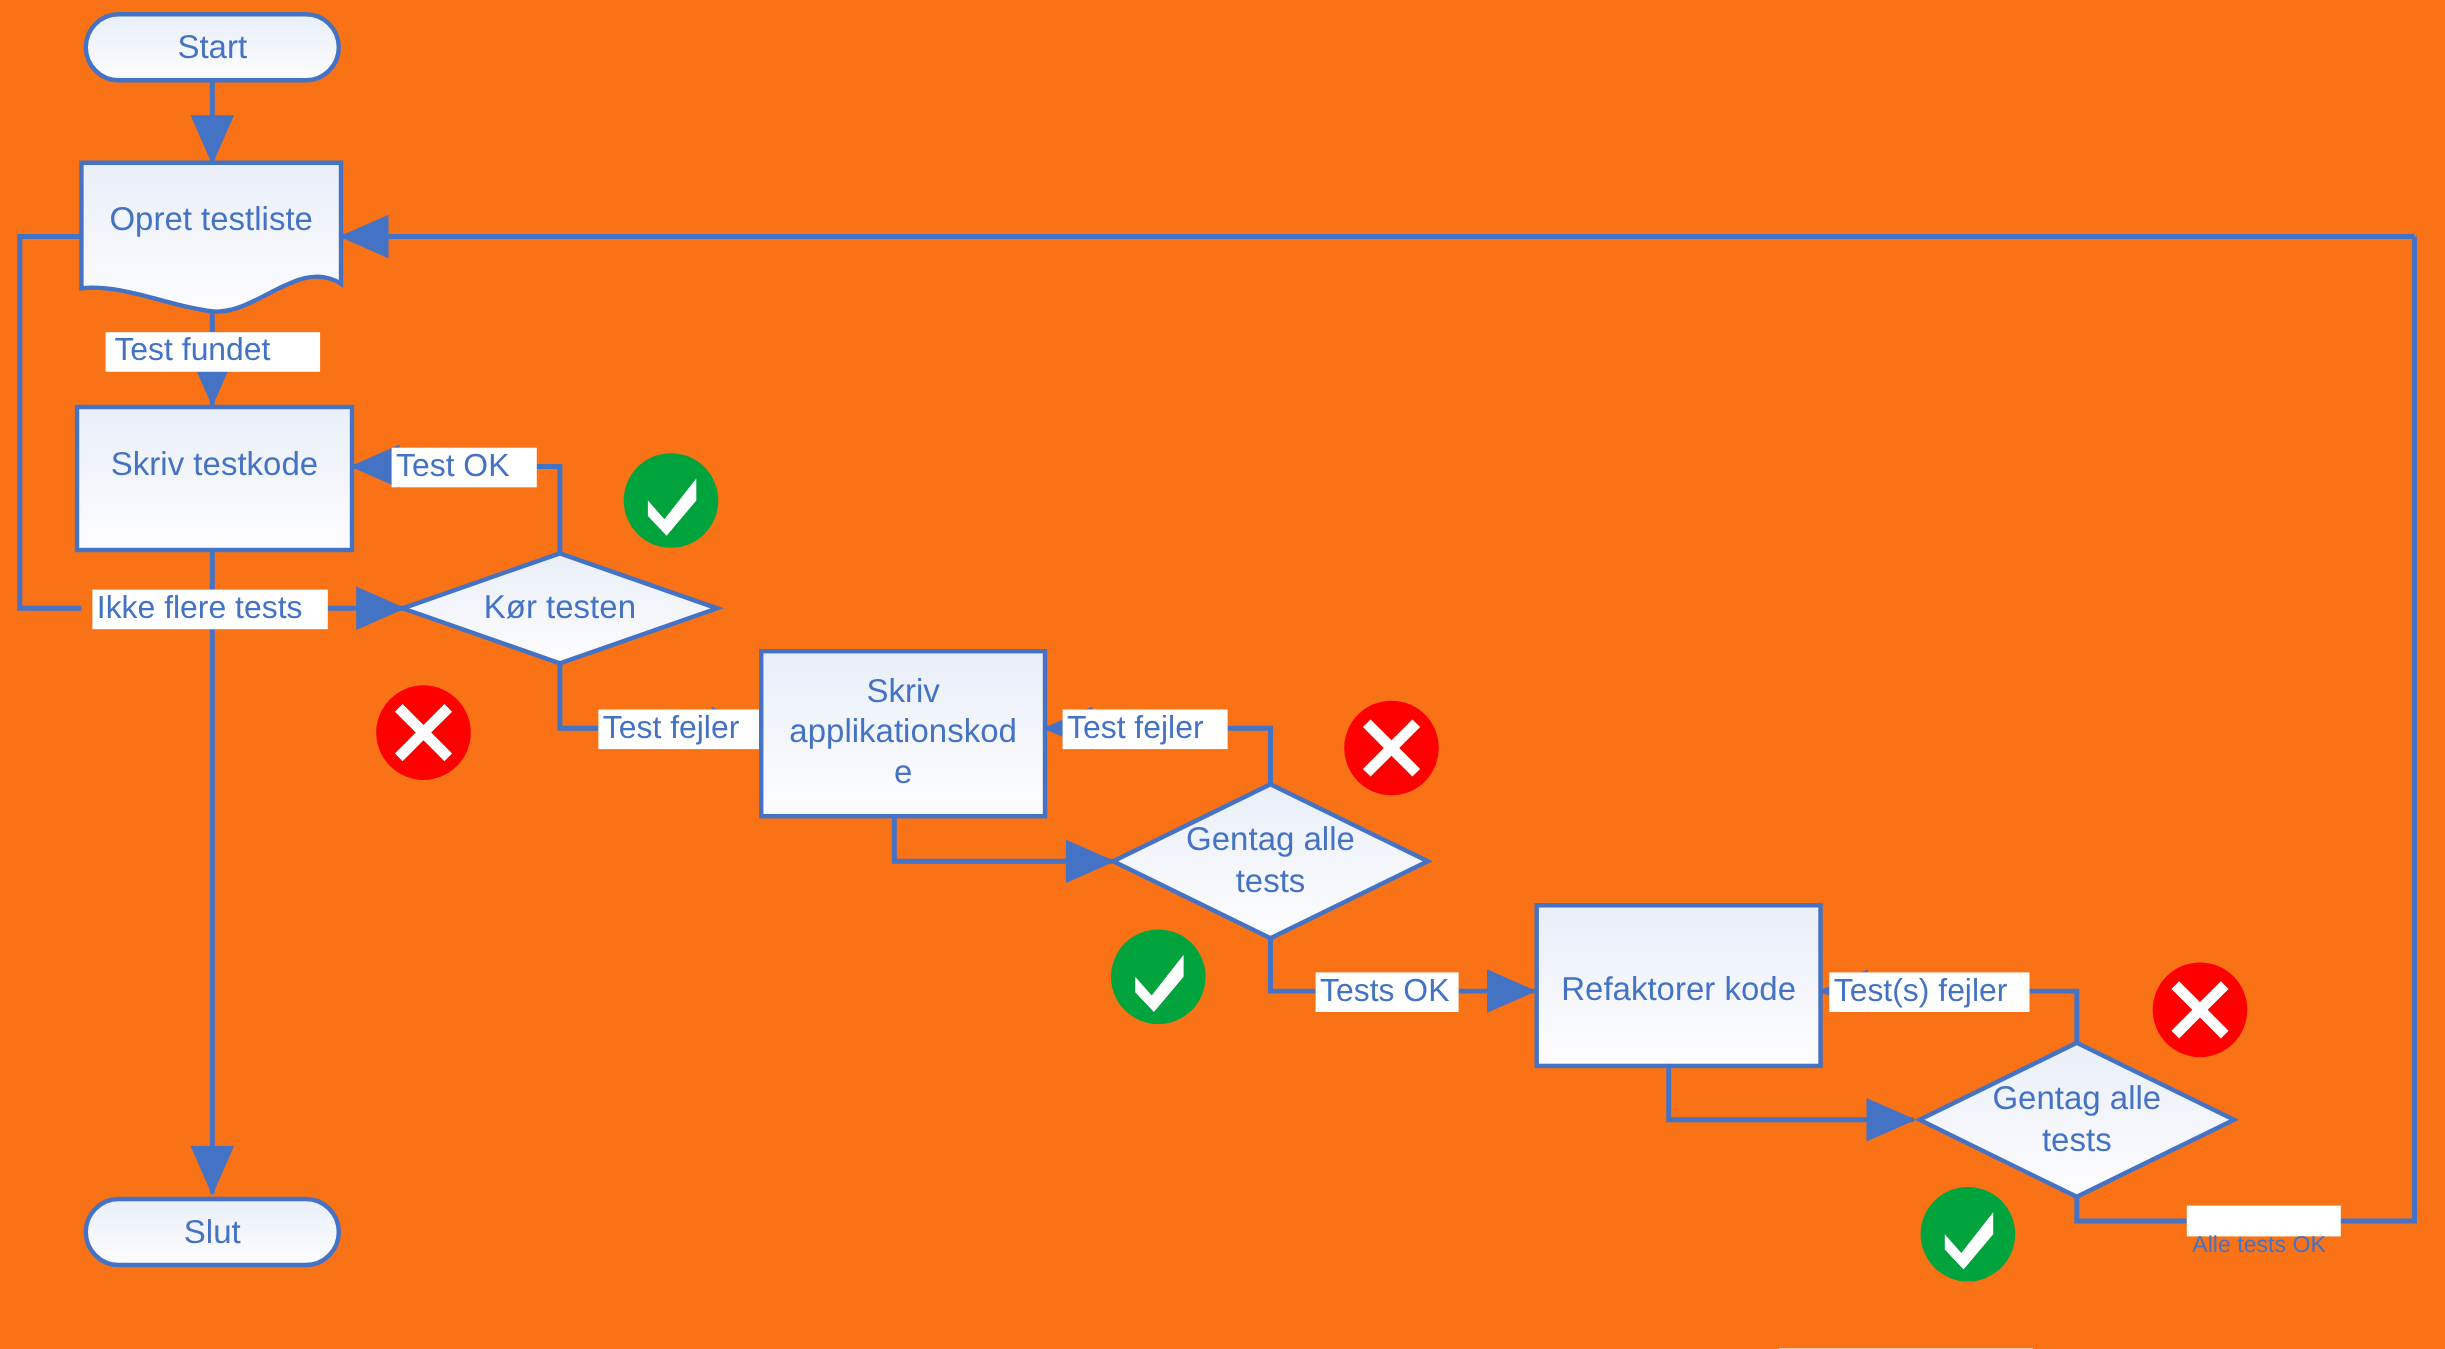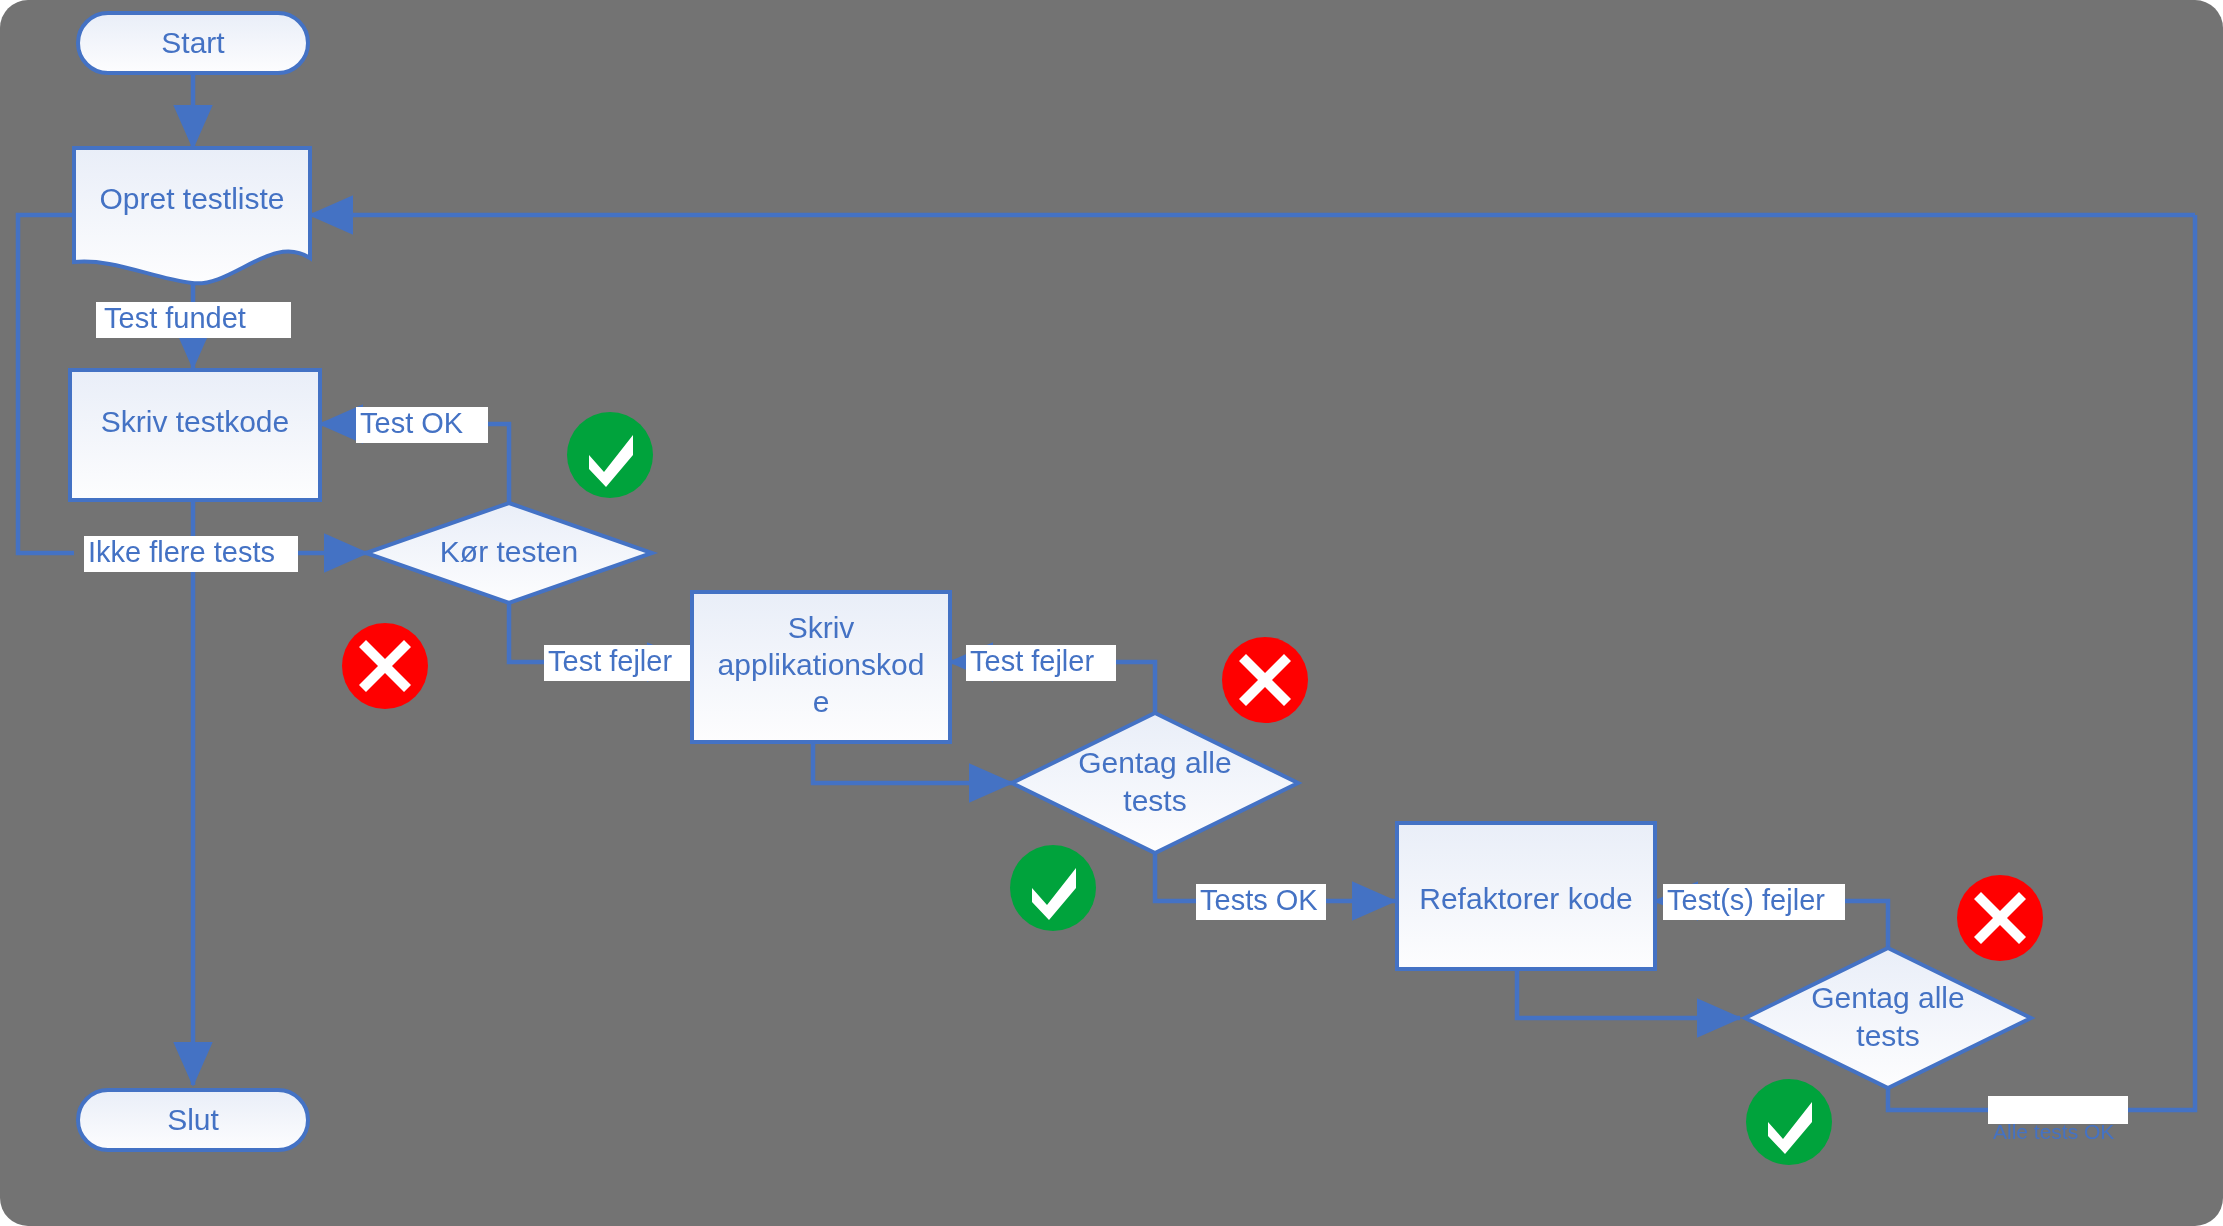"Start" #canvas { background: #737373 -> #f97316; border-radius: 28px -> none }
